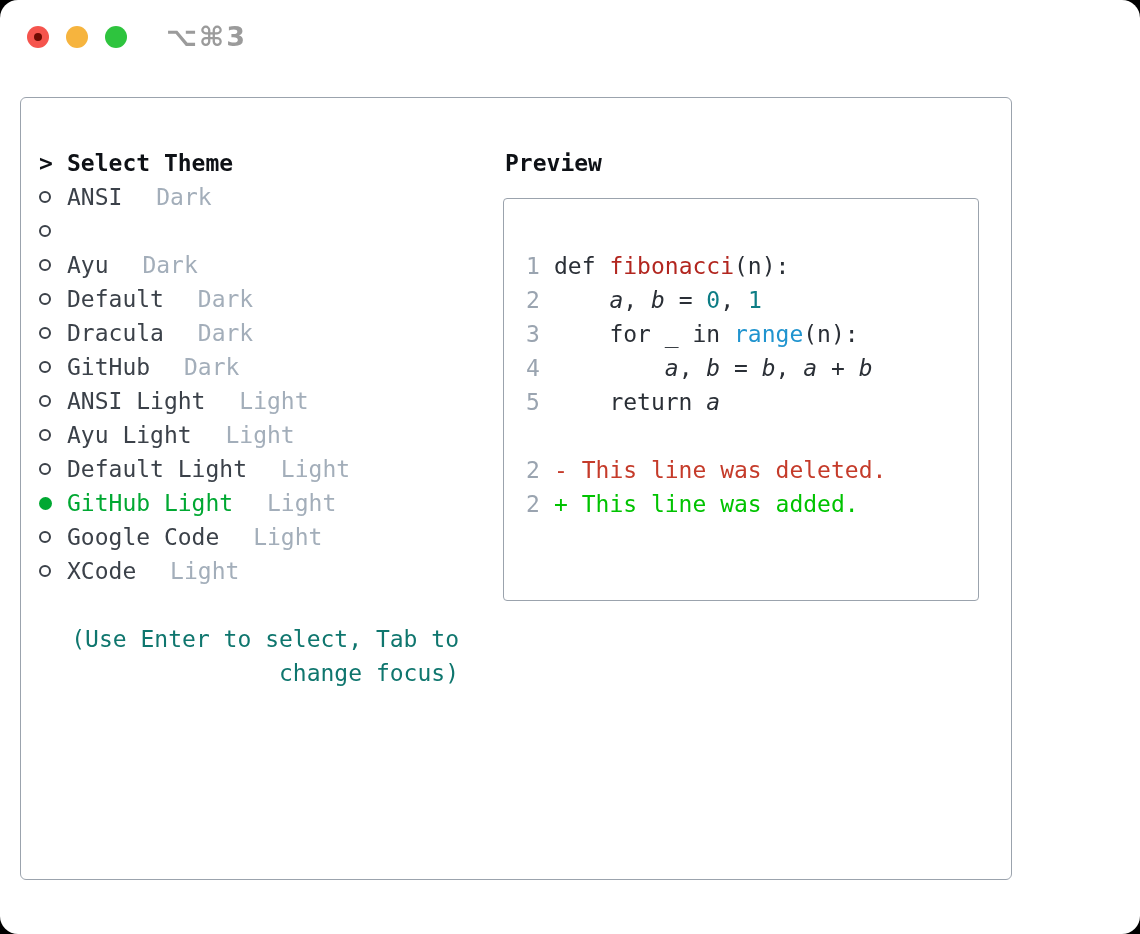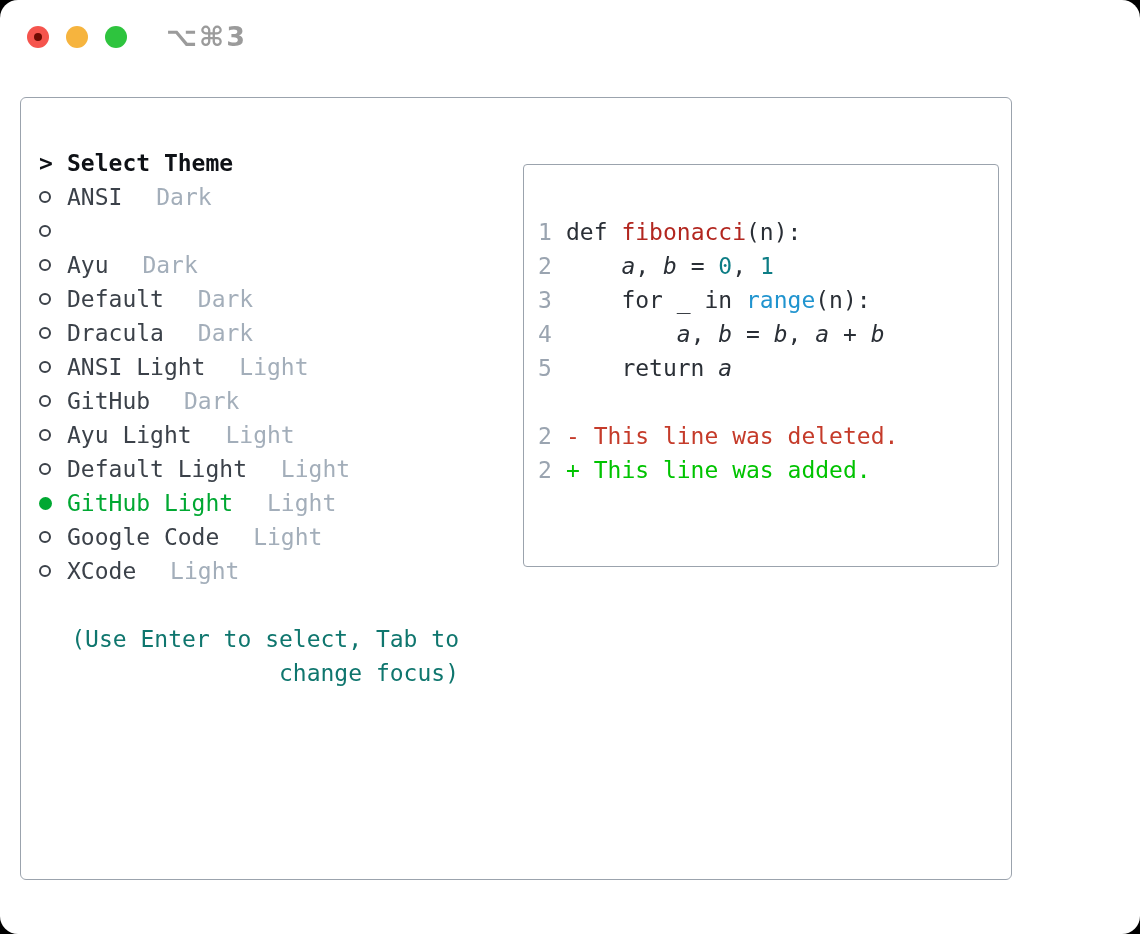"Preview" div.row { html: none -> <div> <span>Preview</span> </div> }
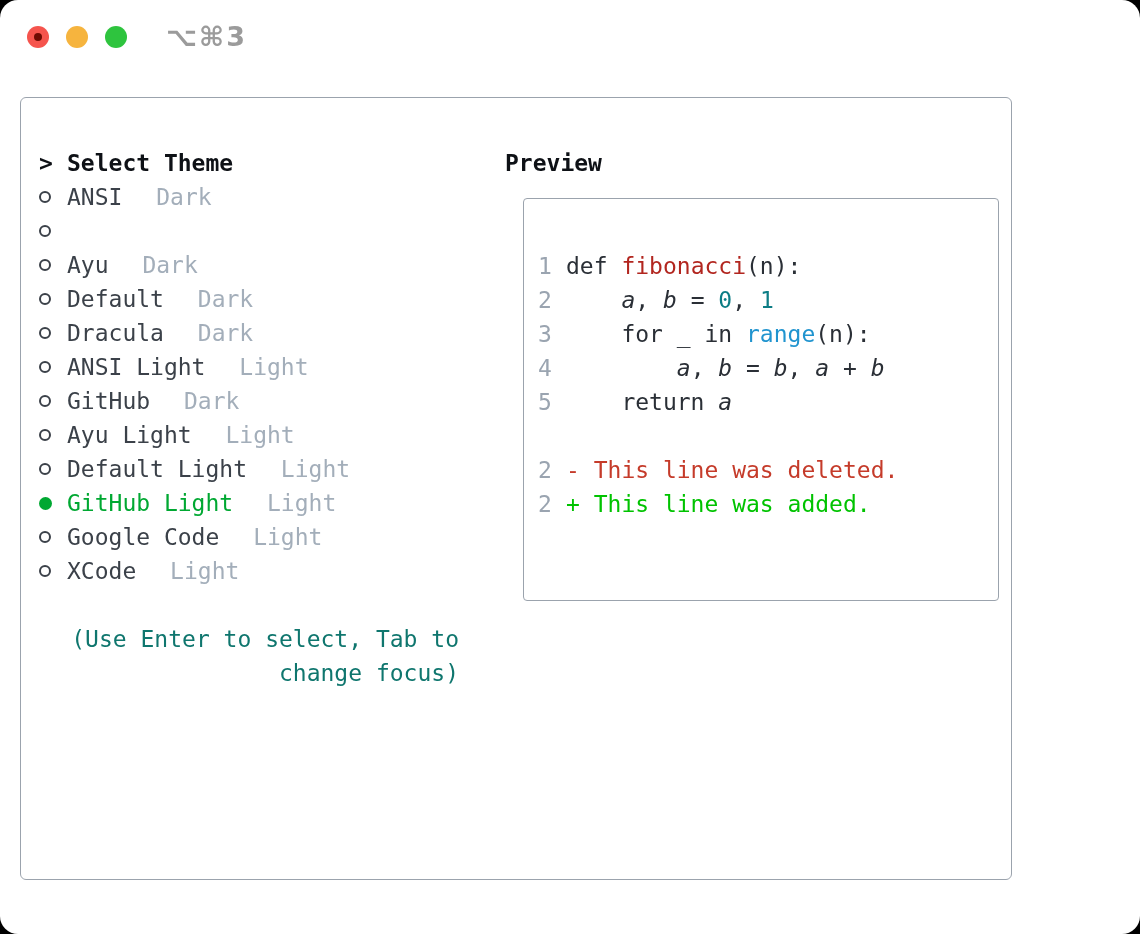"1 def fibonacci(n):" .preview-box { margin-left: 20px -> none; padding: 50px 0 0 14px -> 50px 0 0 22px }
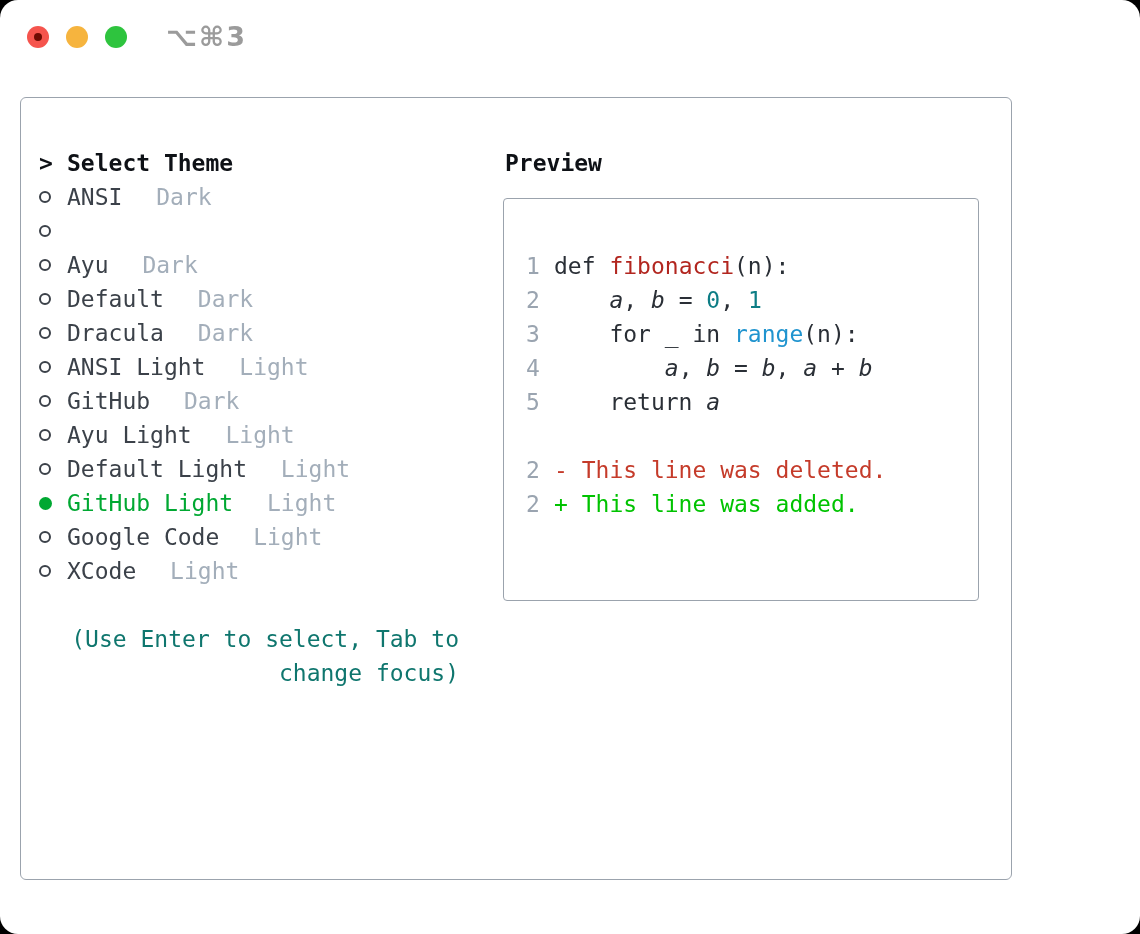"ANSI Light Light" div.row { order: before "GitHub Dark" -> after "GitHub Dark" }
